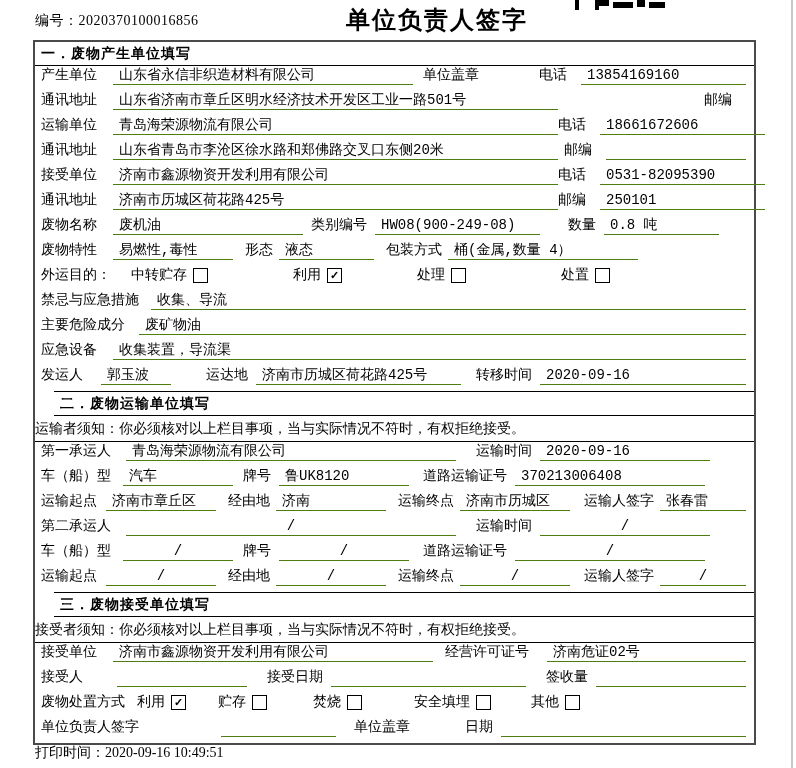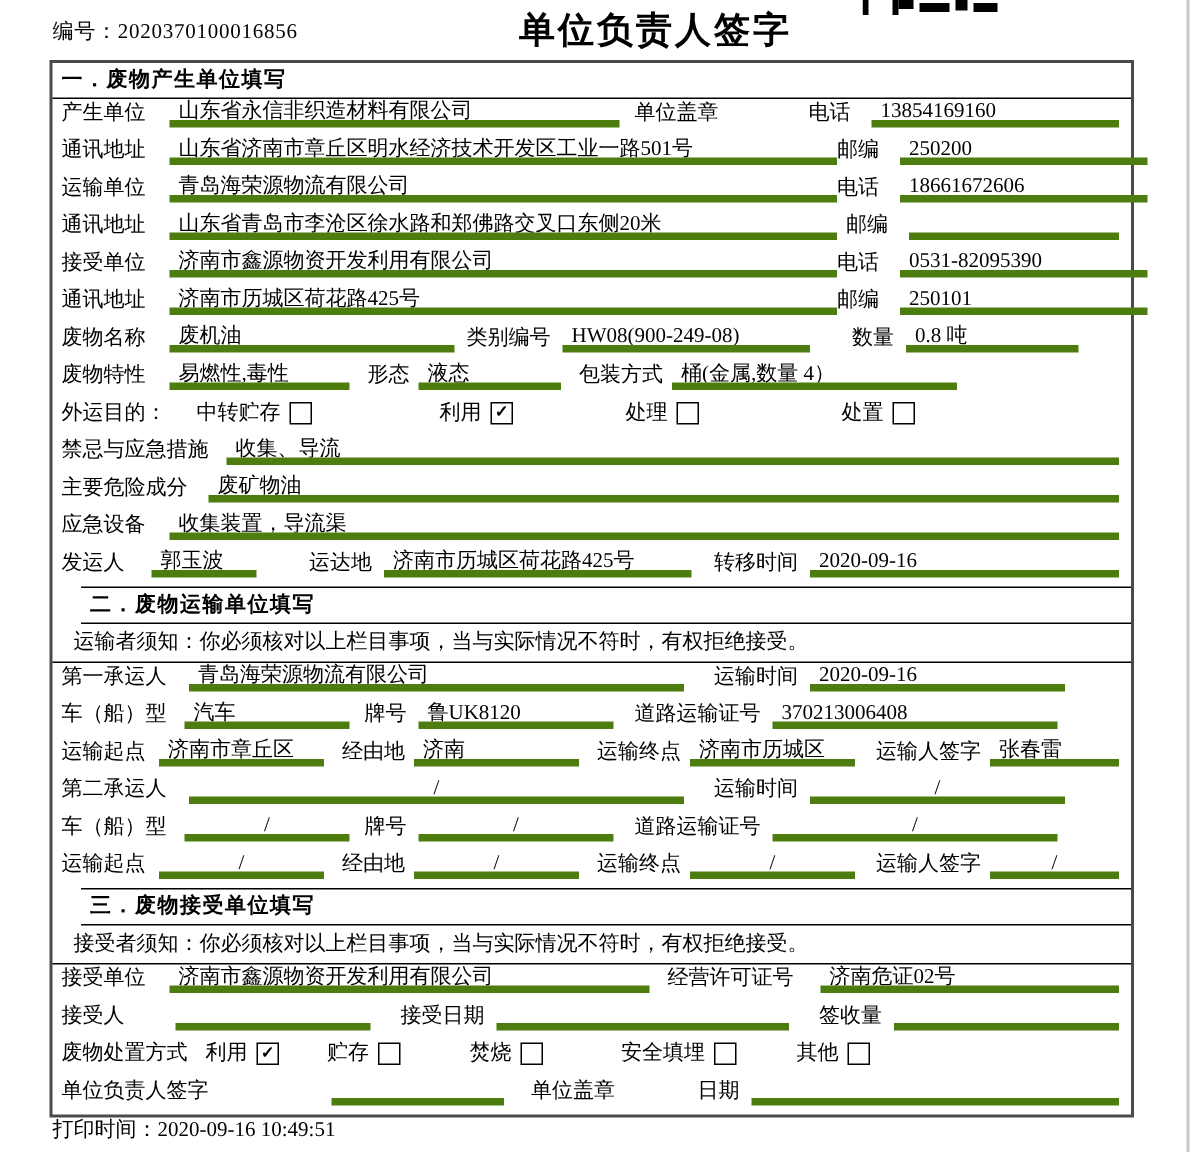"山东省永信非织造材料有限公司" .val { border-bottom: 5px solid #4d7c0f -> 1px solid #4d7c0f; font-family: none -> Liberation Mono, monospace }
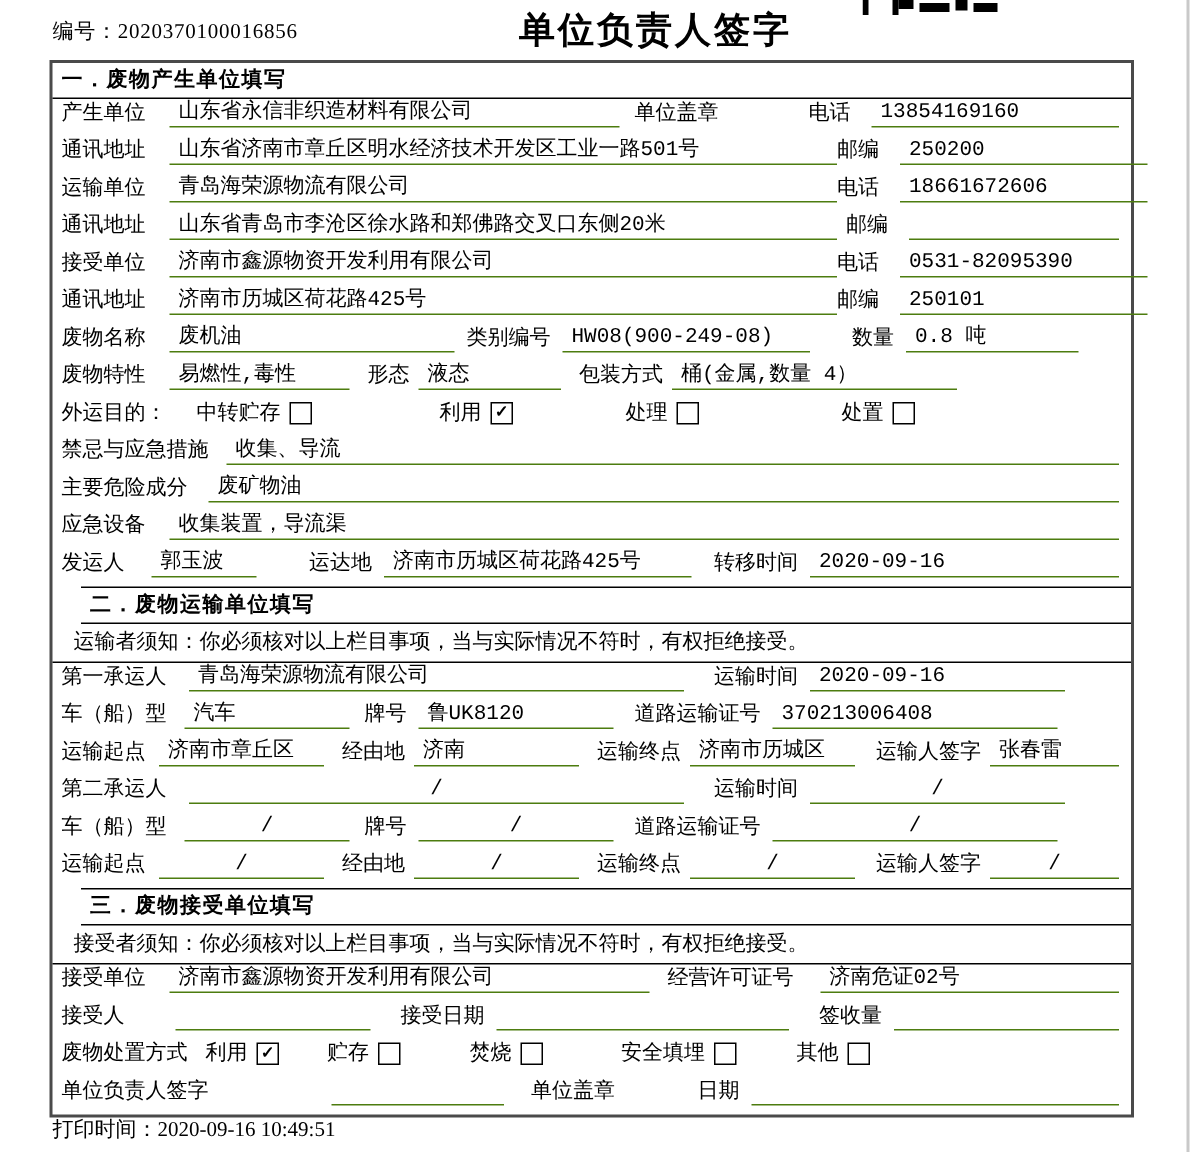"250200" span.val { html: <span>250200</span> -> none }
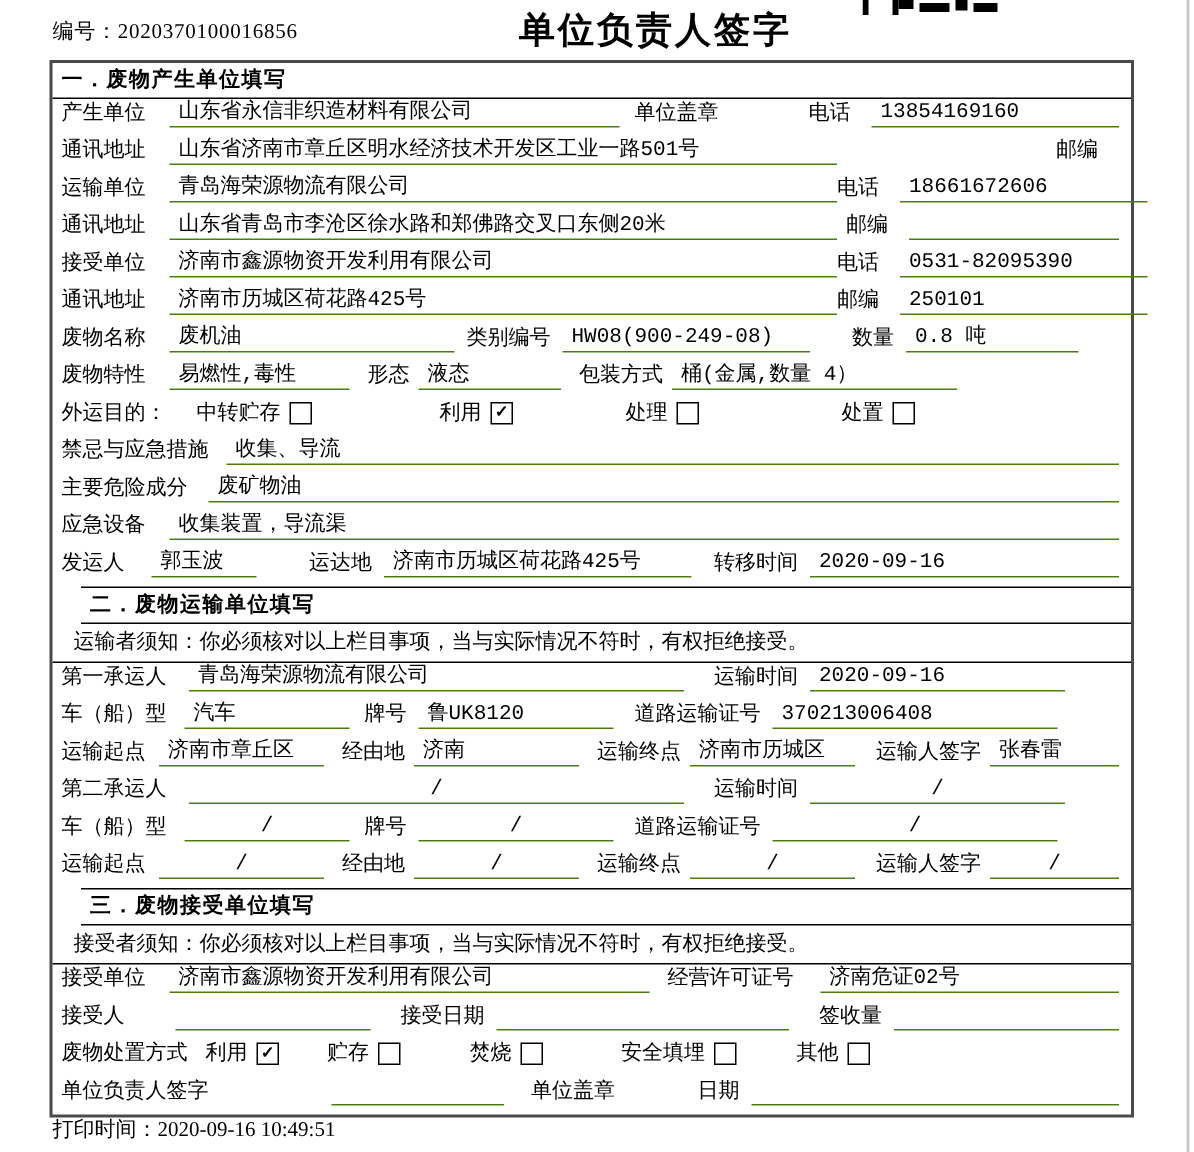"运输者须知：你必须核对以上栏目事项，当与实际情况不符时，有权拒绝接受。" .notice { padding-left: 14px -> 0 }
